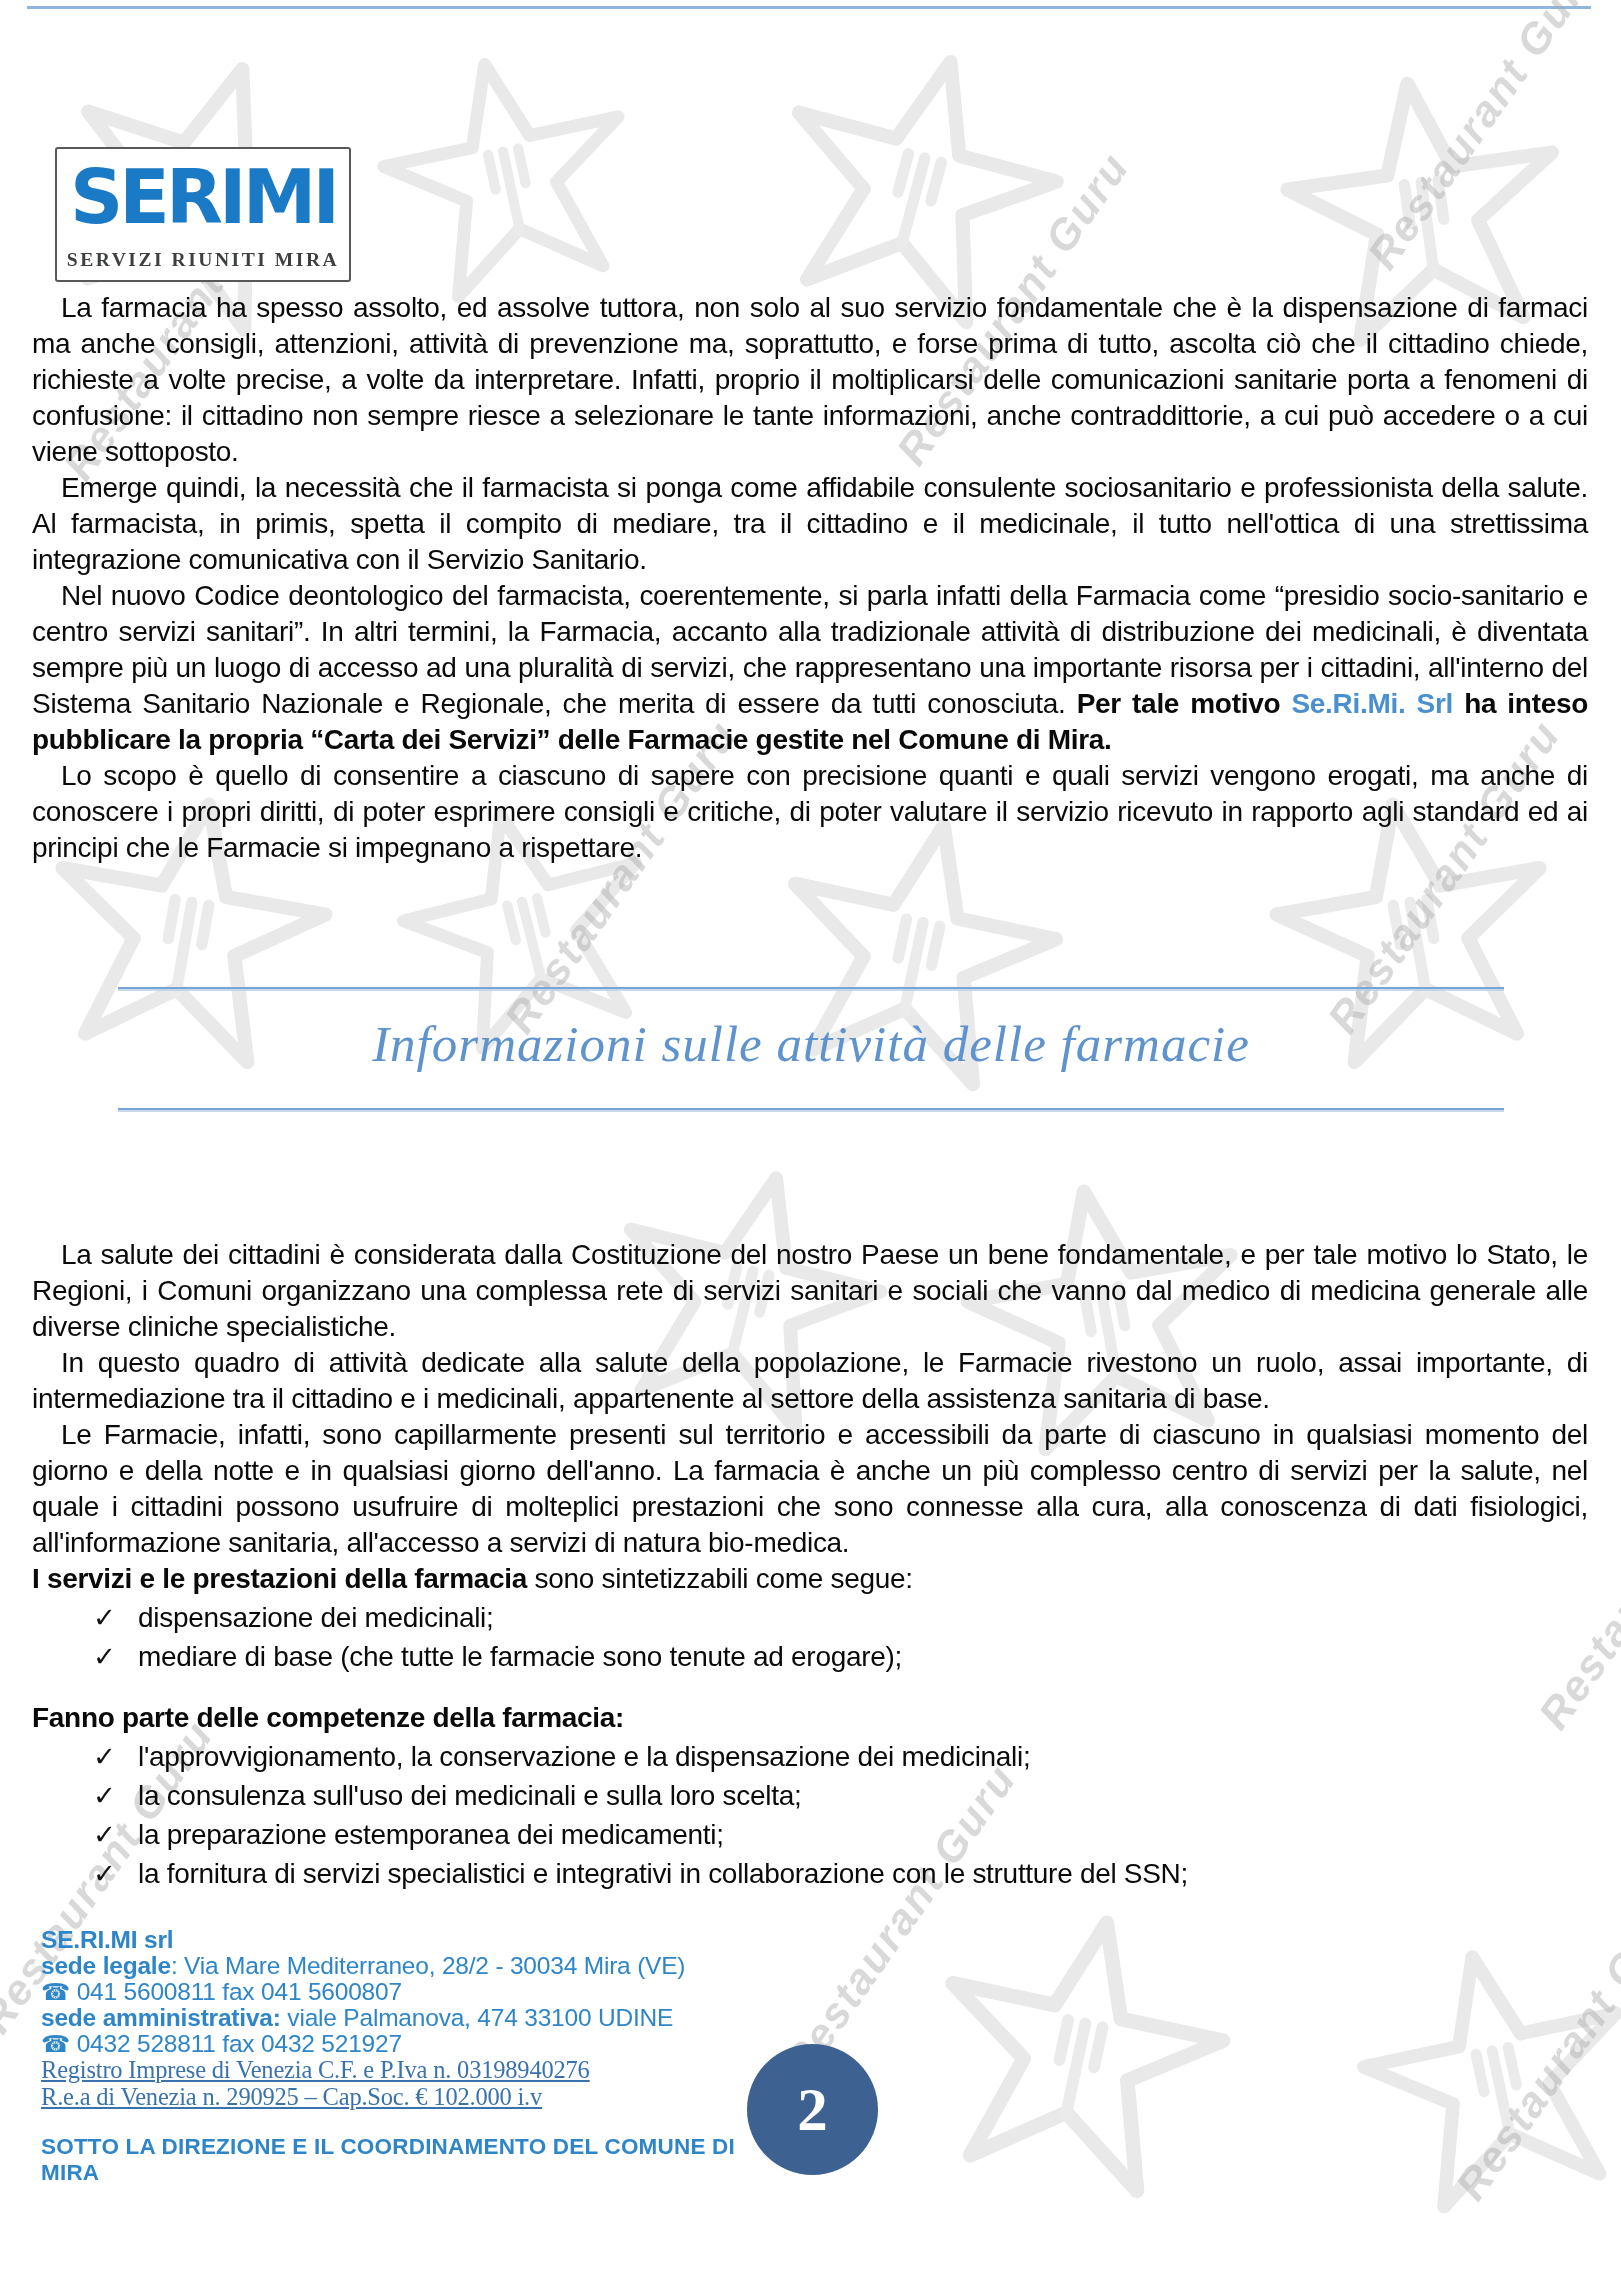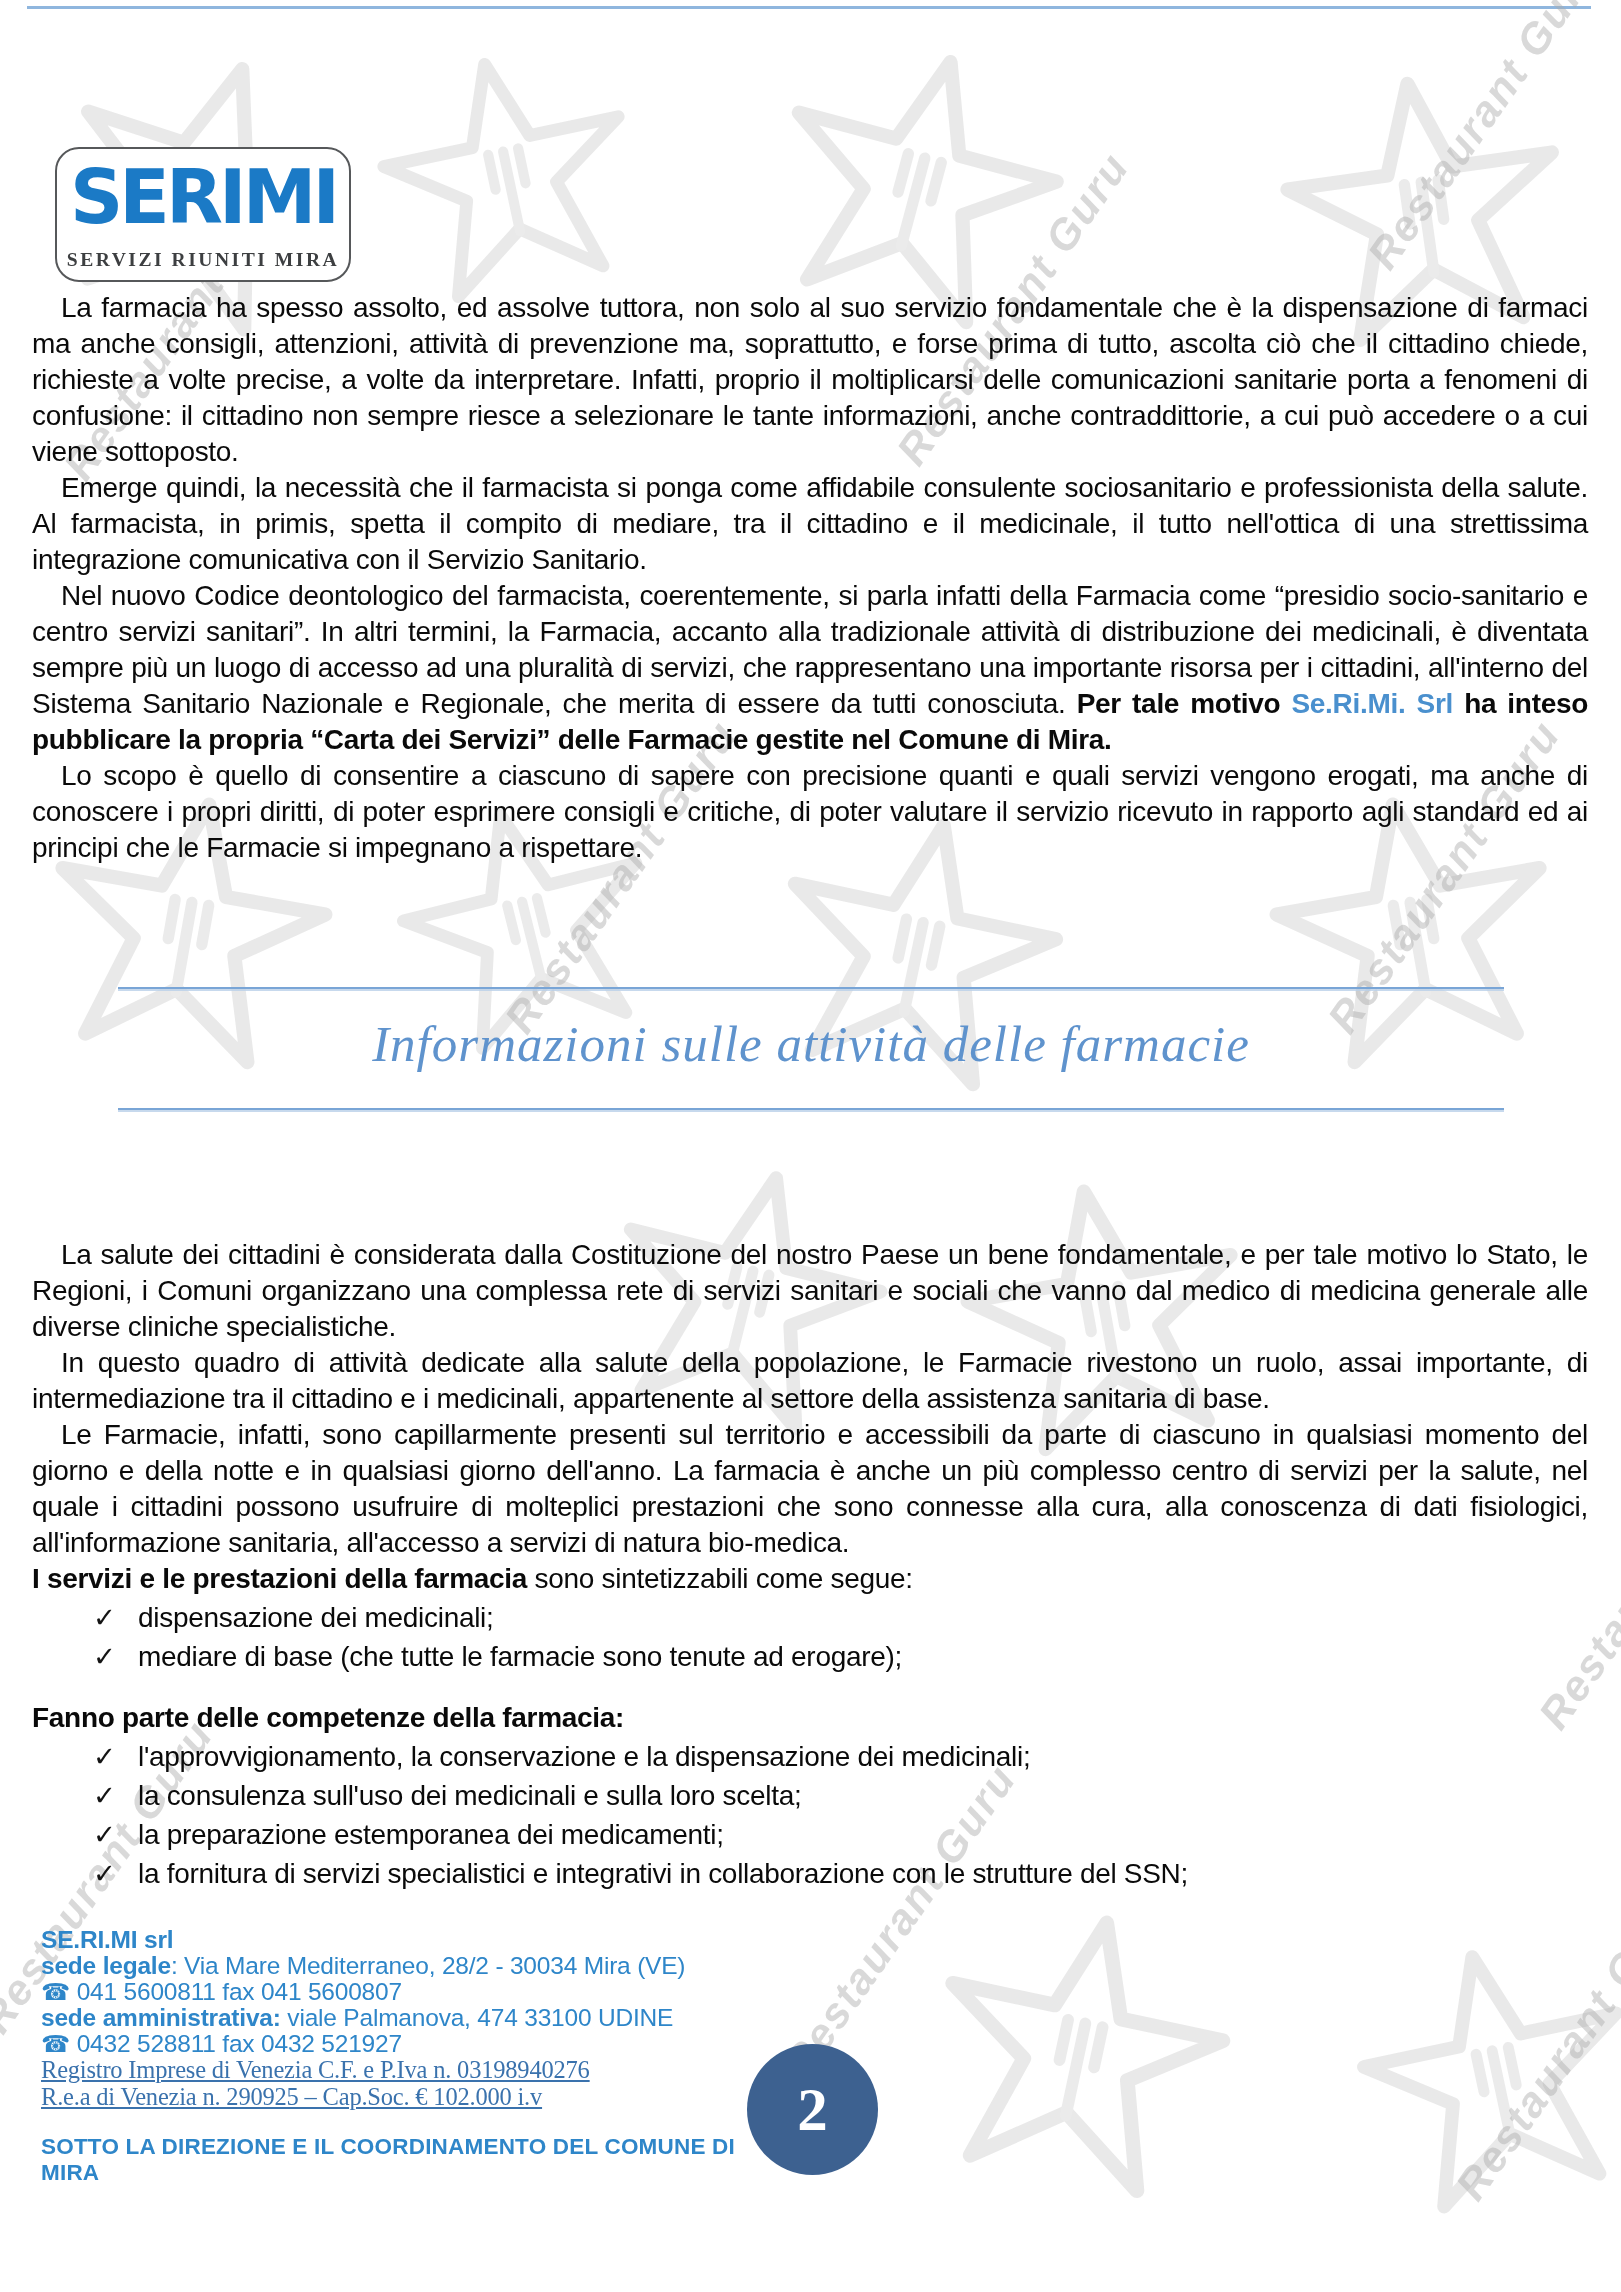"SERIMI" .logo { border-radius: 24px -> 3px }
